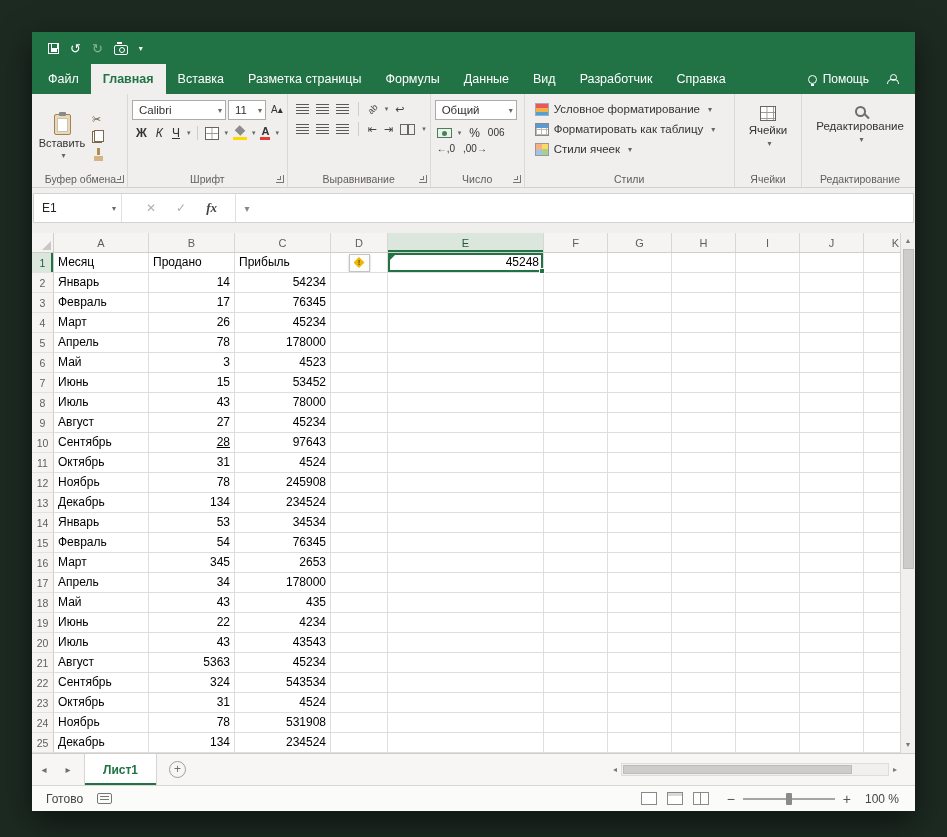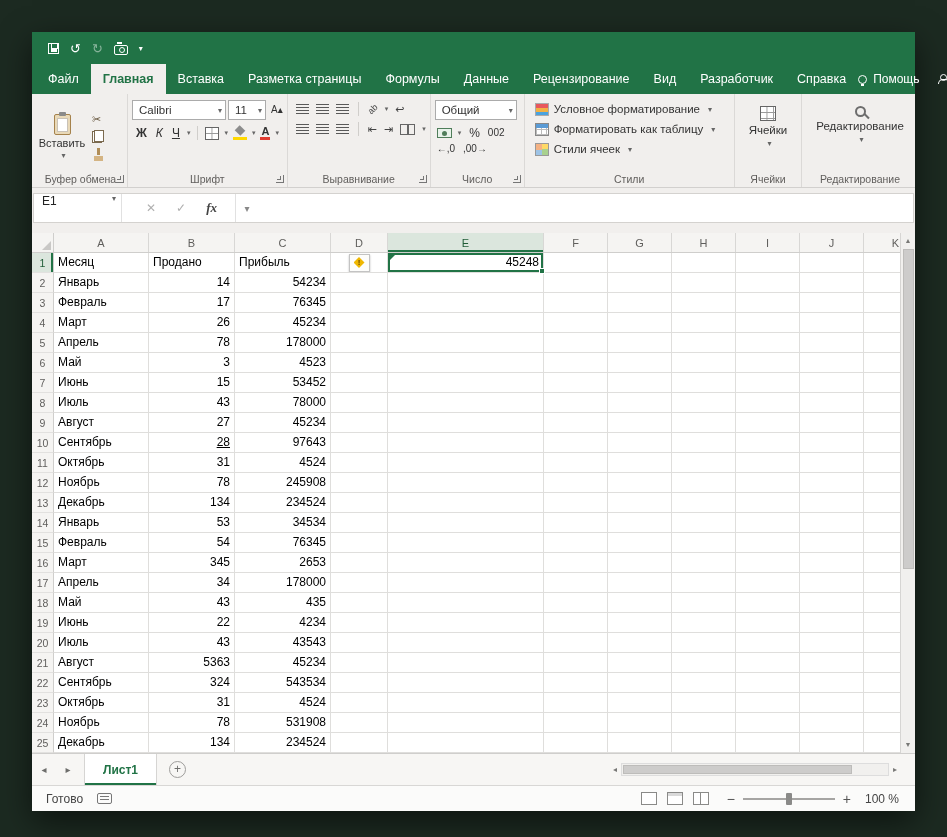"Рецензирование" div.rtab { html: <div>Рецензирование</div> -> none }
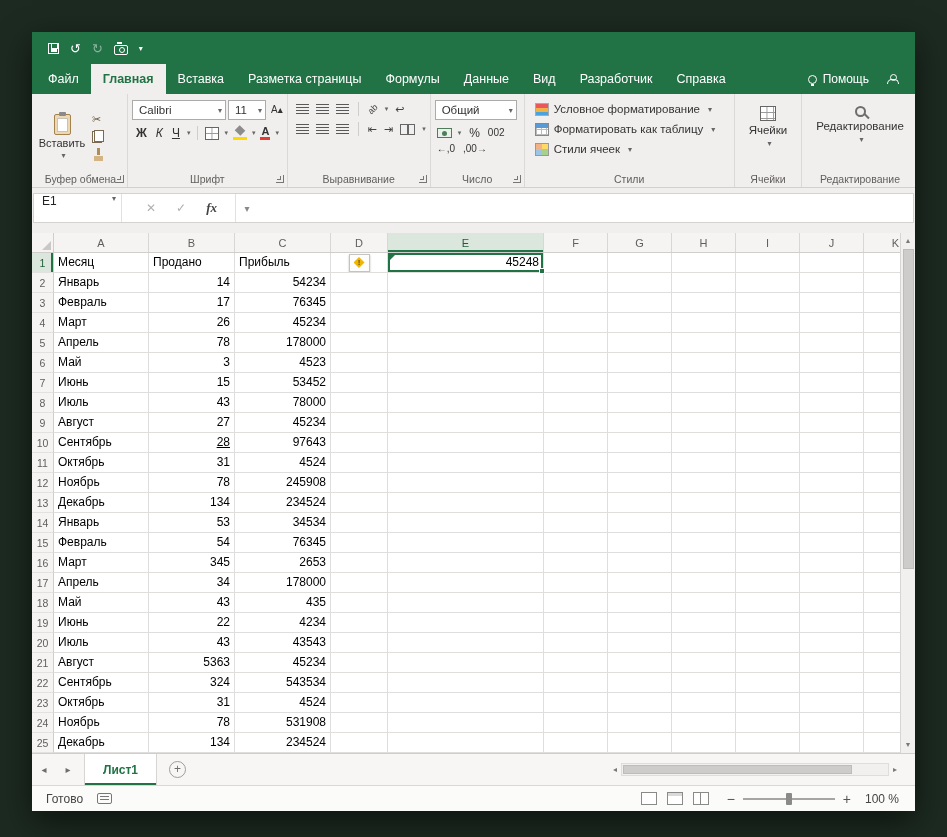"002" span.minitext { text: 002 -> 006 }
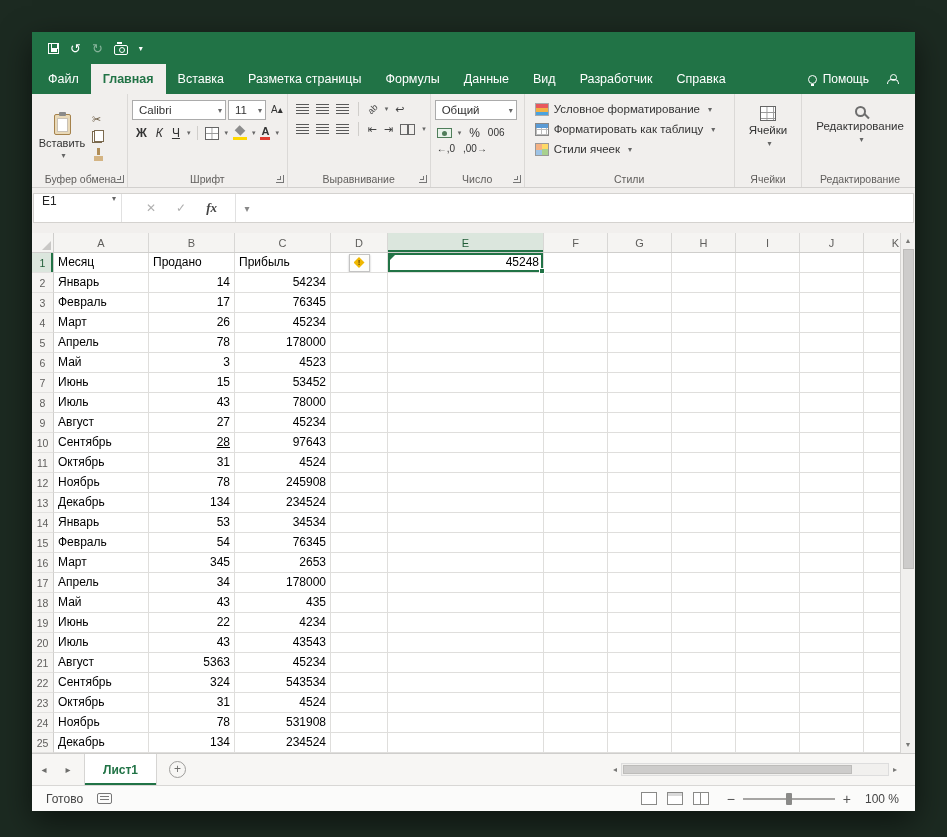"E1" .namebox { align-items: none -> center }
